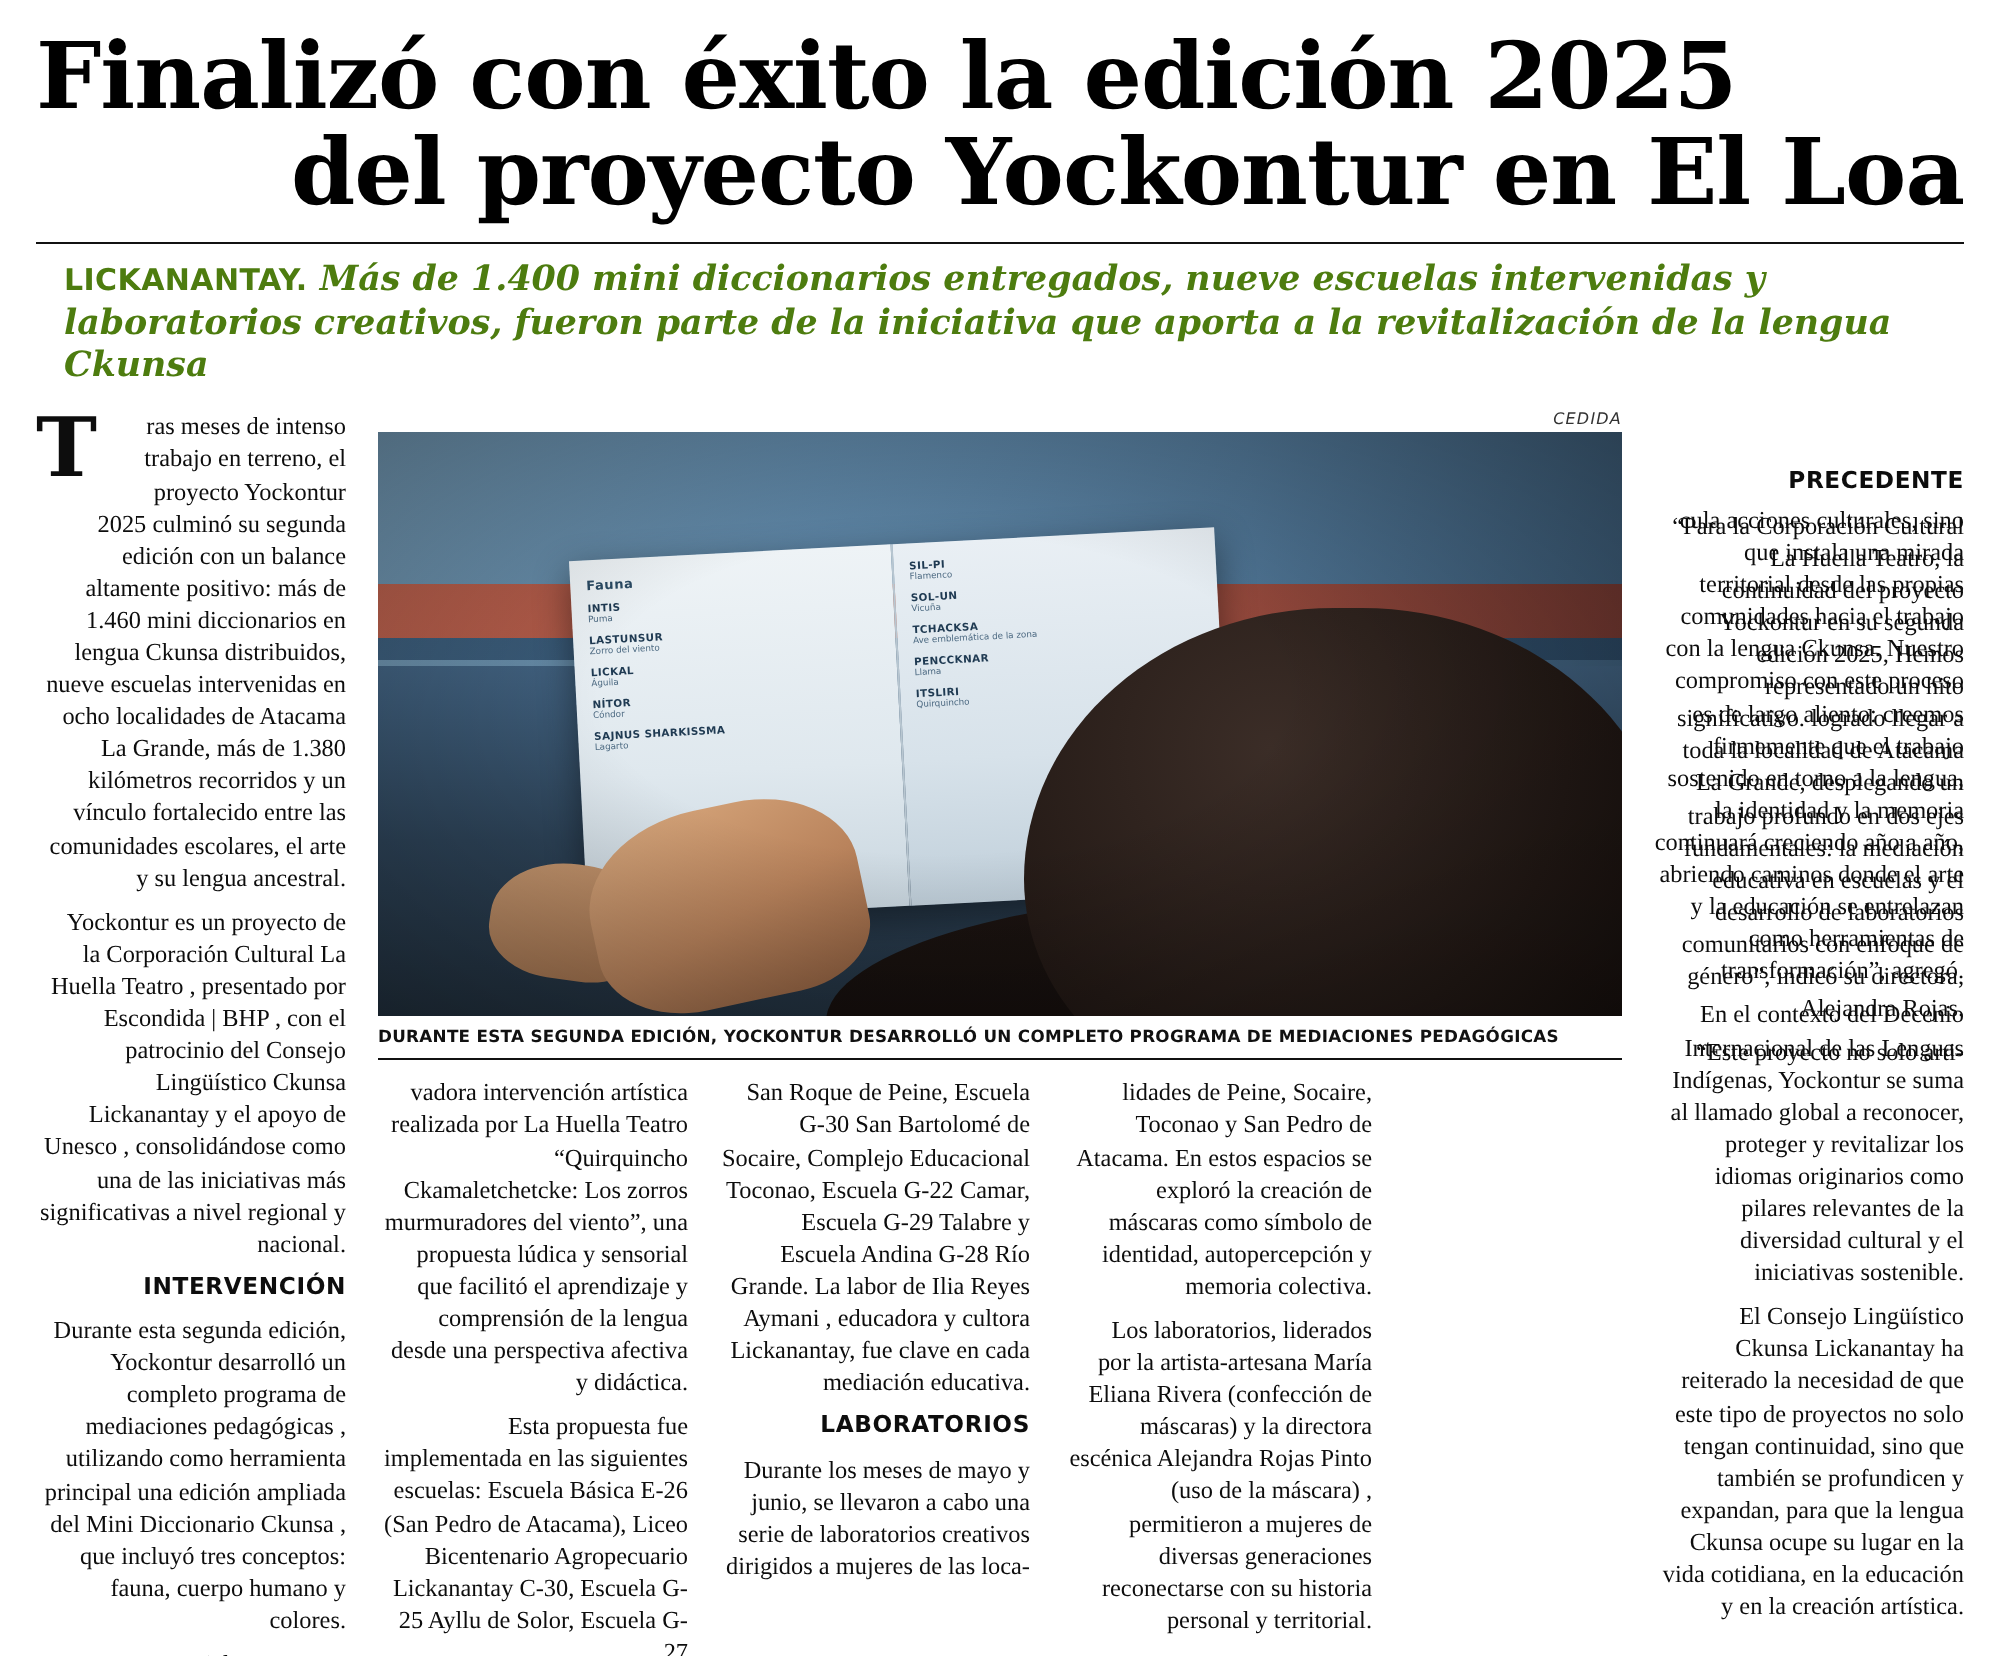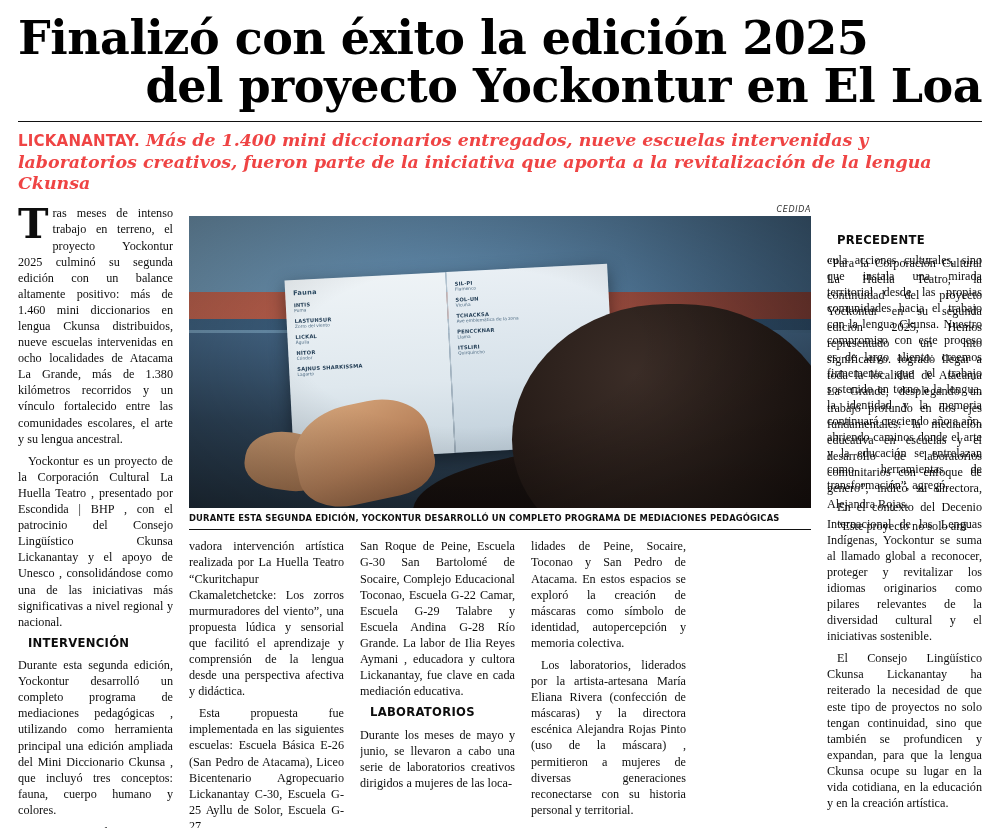"LICKANANTAY. Más de 1.400 mini" .lead { color: #ef4444 -> #4d7c0f; margin: 0 0 10px 0 -> 0 0 10px 14px }
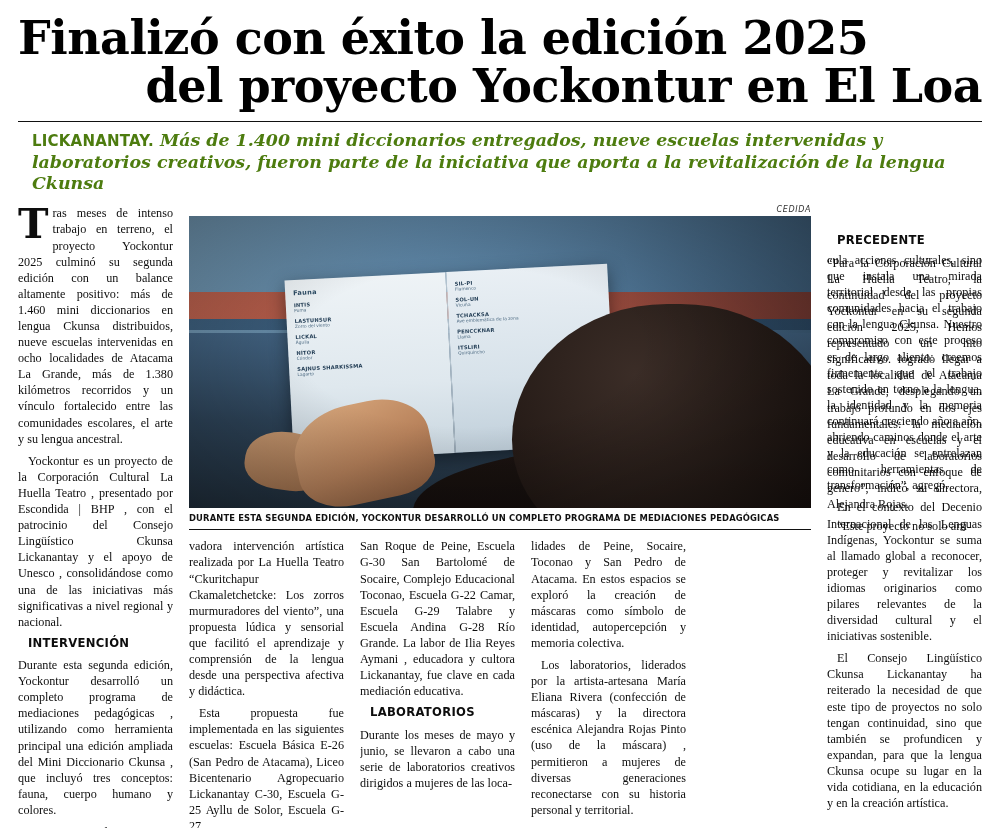"PRECEDENTE" .col p { text-align: none -> right }
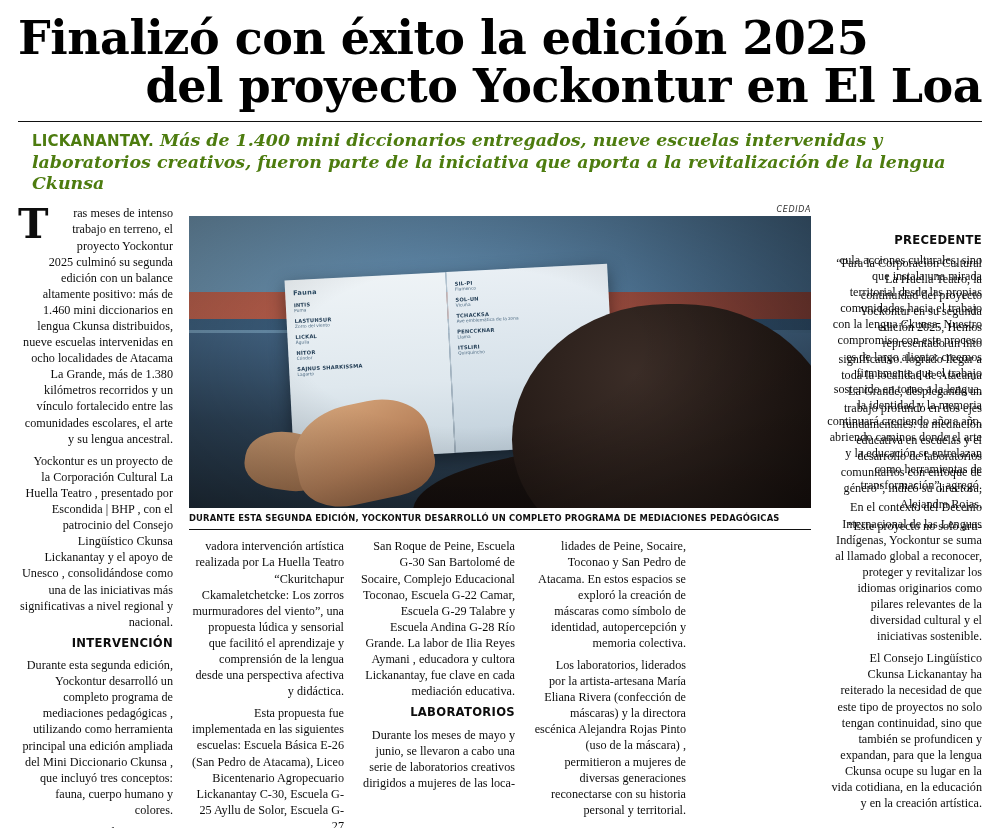"vadora intervención artística realizada" p.noindent { text: Ckuritchapur -> Quirquincho }
